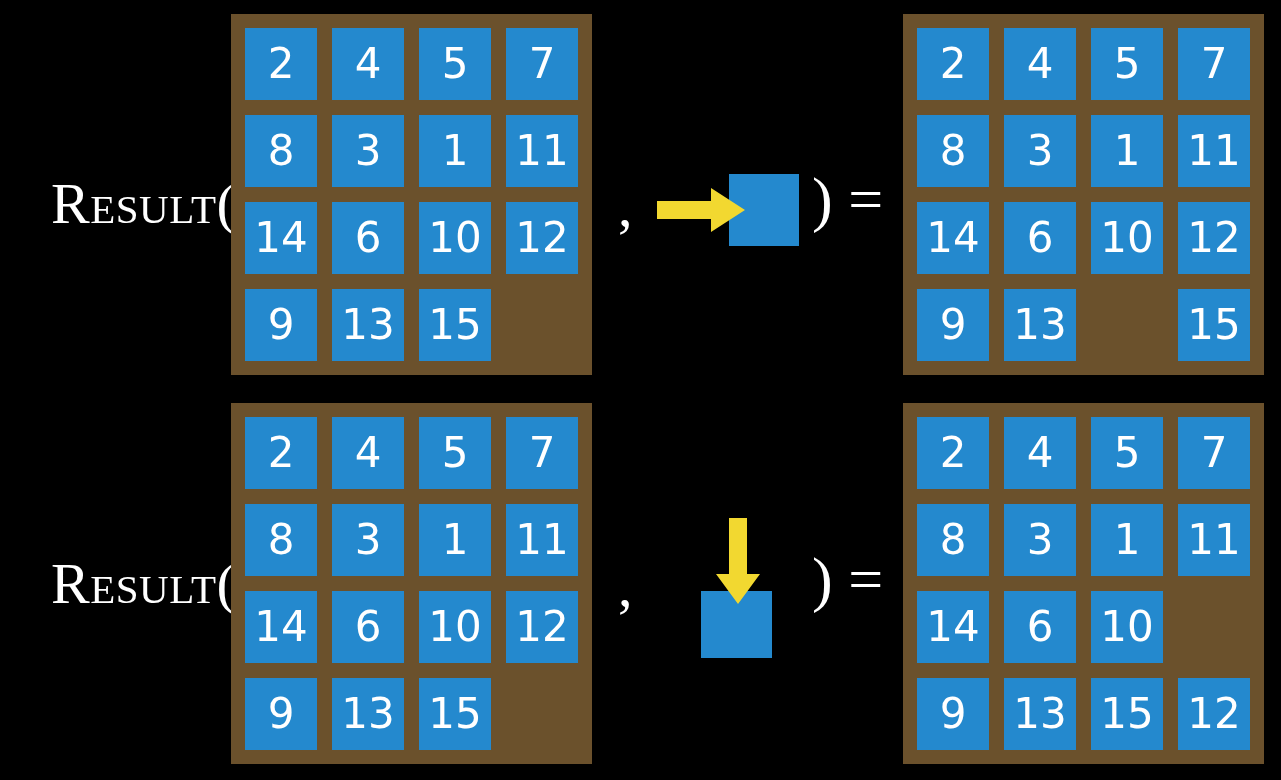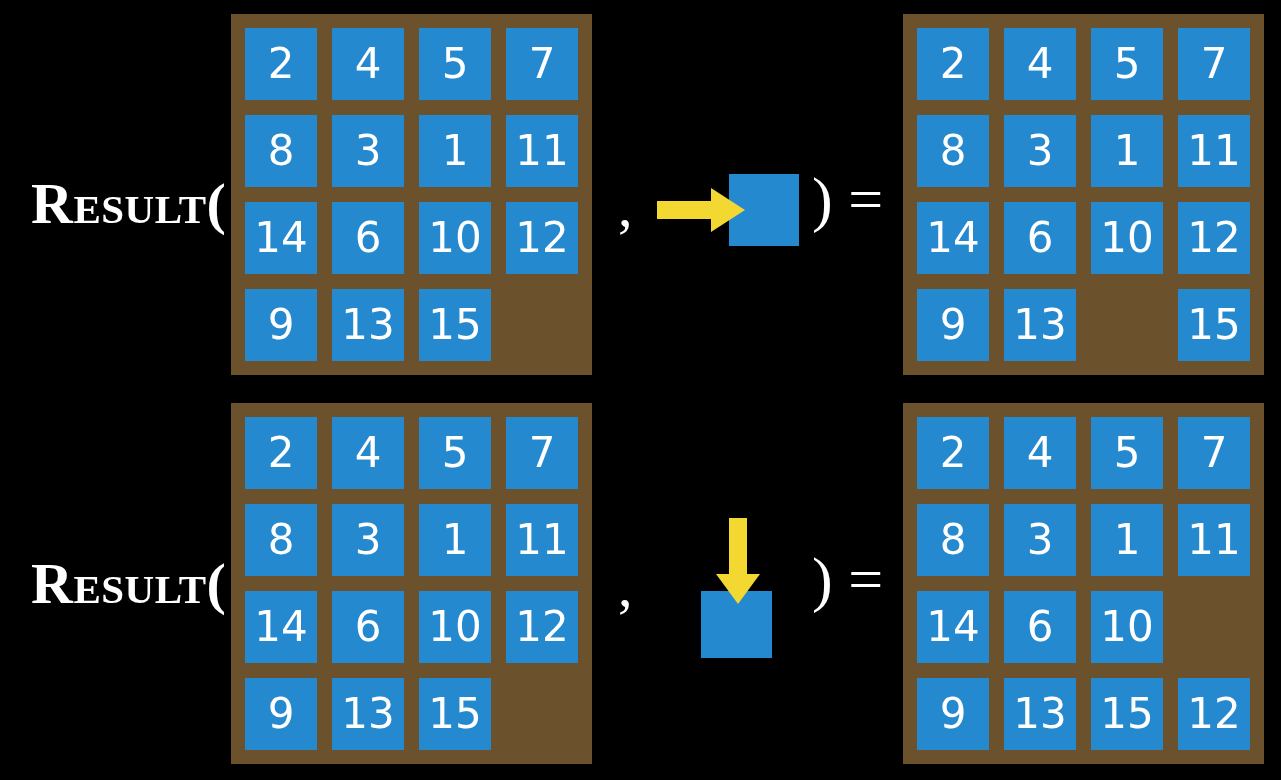"Result(" .result-label { font-weight: 700 -> 400; margin-left: none -> 20px }
